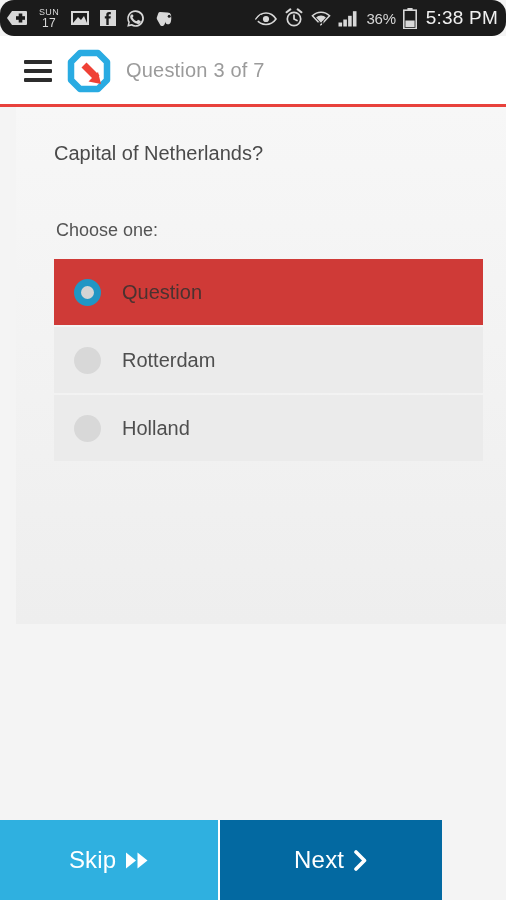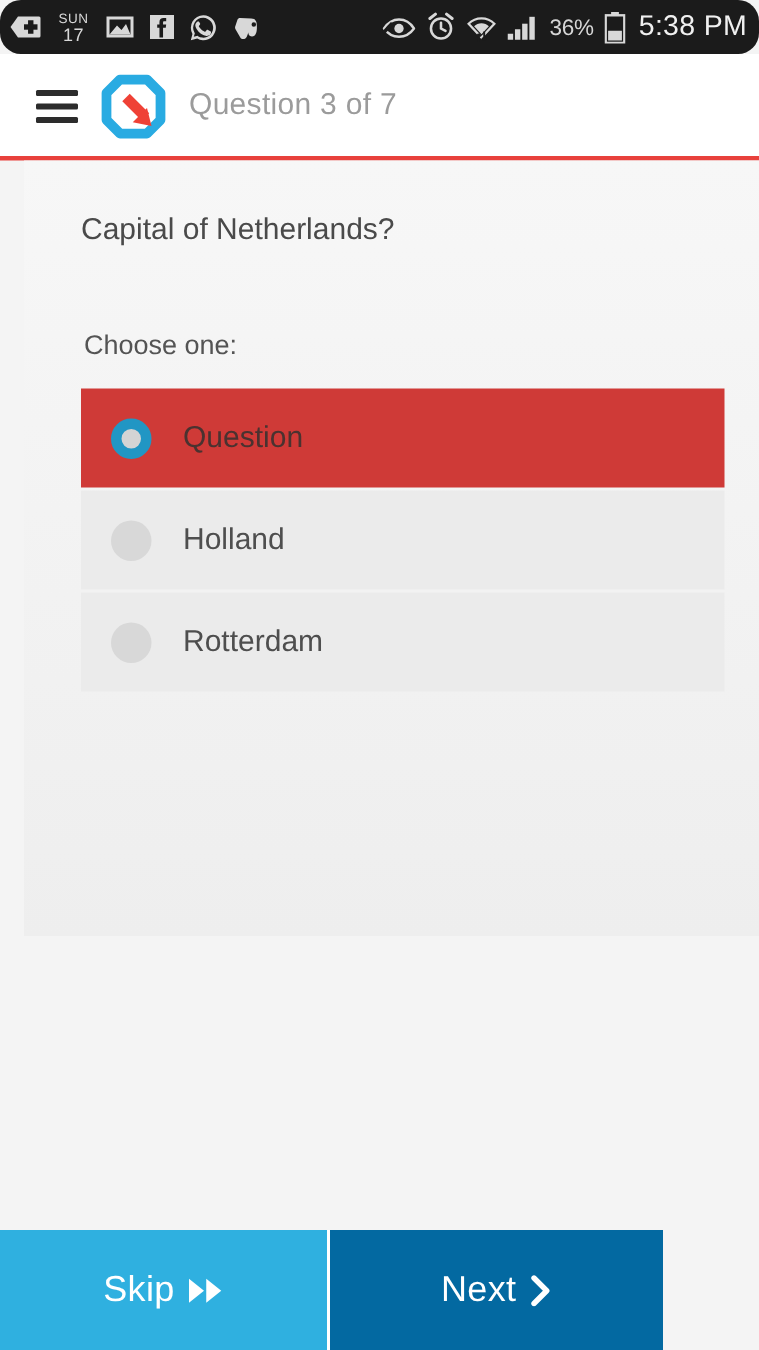"Holland" div.option-row { order: before "Rotterdam" -> after "Rotterdam" }
